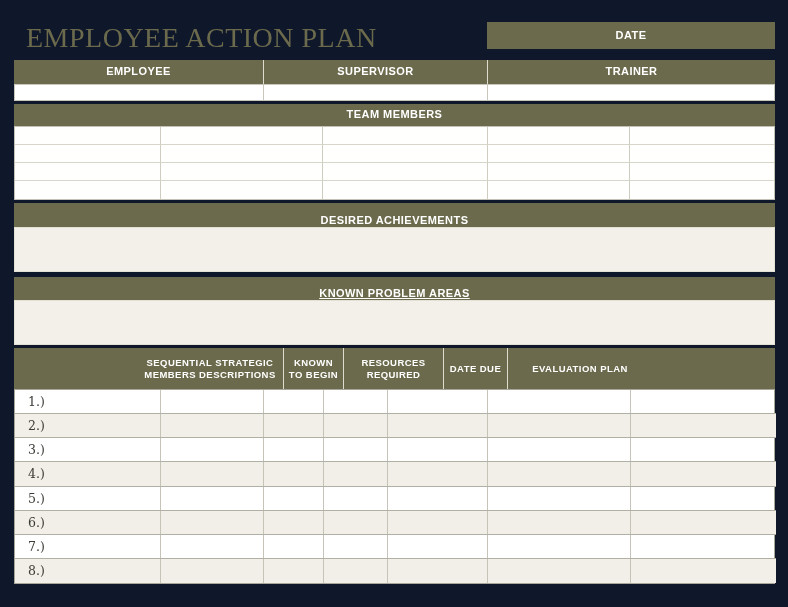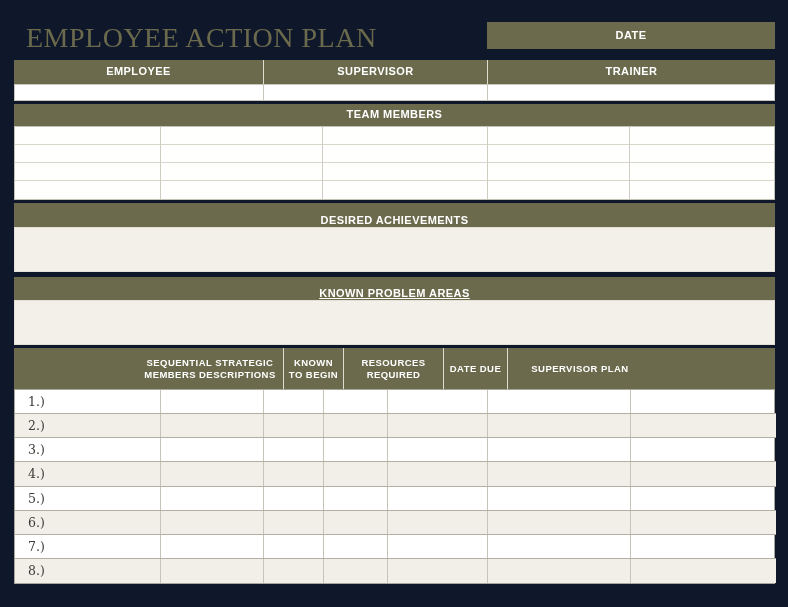"SUPERVISOR PLAN" div.bar-cell { text: SUPERVISOR -> EVALUATION }
